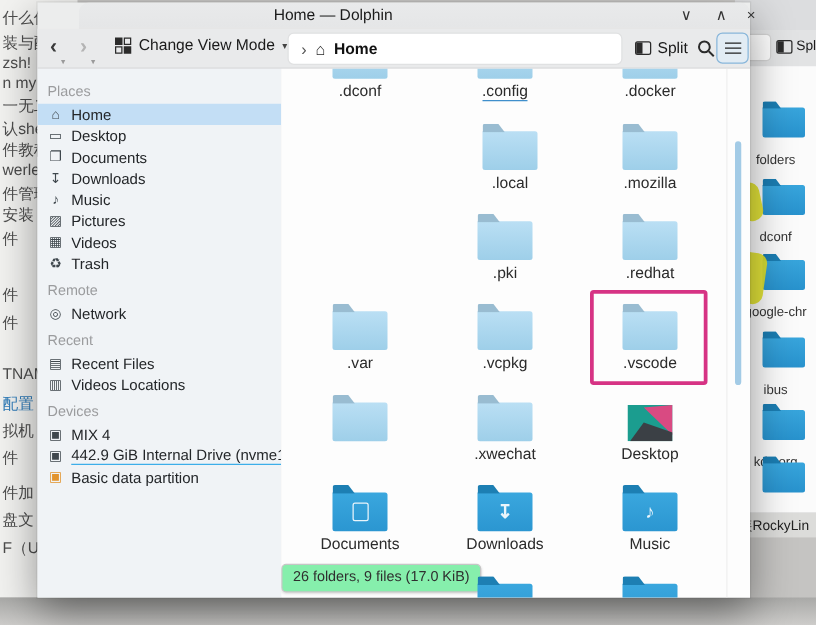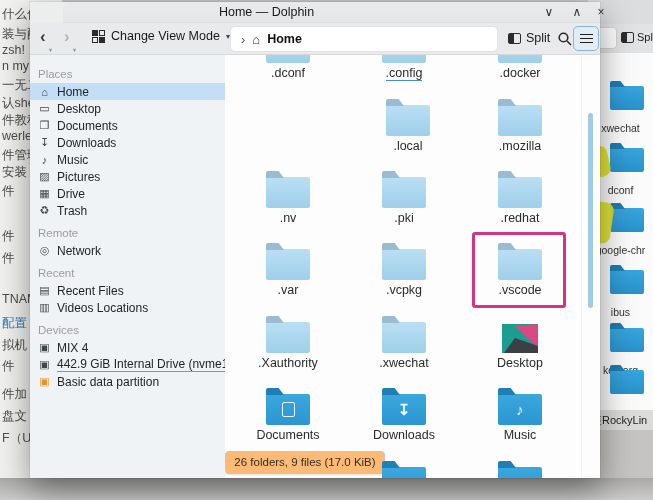"xwechat" div.bgflabel { text: xwechat -> folders }
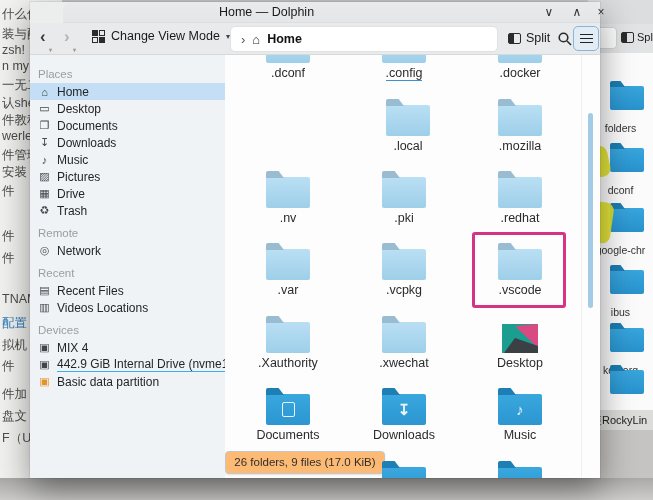"Drive" span.side-lbl { text: Drive -> Videos }
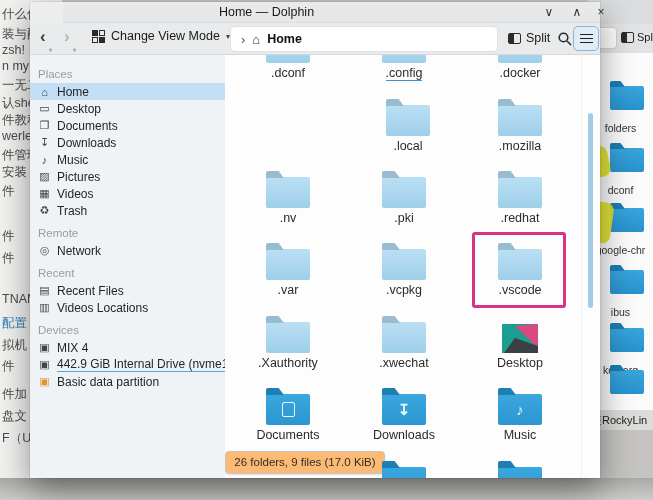".nv" div.cell { html: <div> <div> <div></div> </div> <div><span>.nv</span></div> </div> -> none }
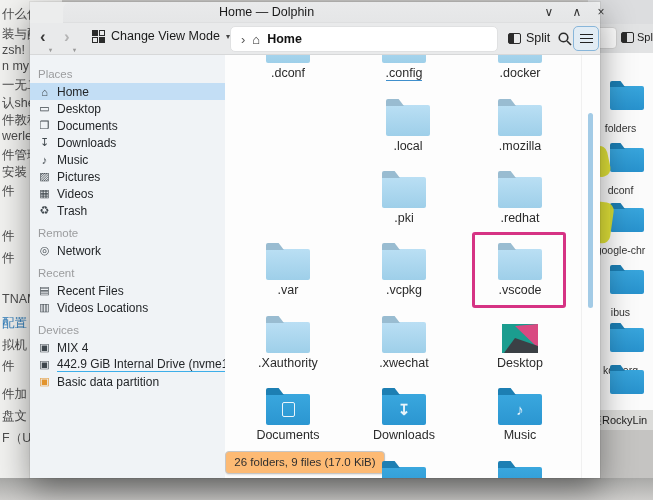".Xauthority" div.lbl { html: <div><span>.Xauthority</span></div> -> none }
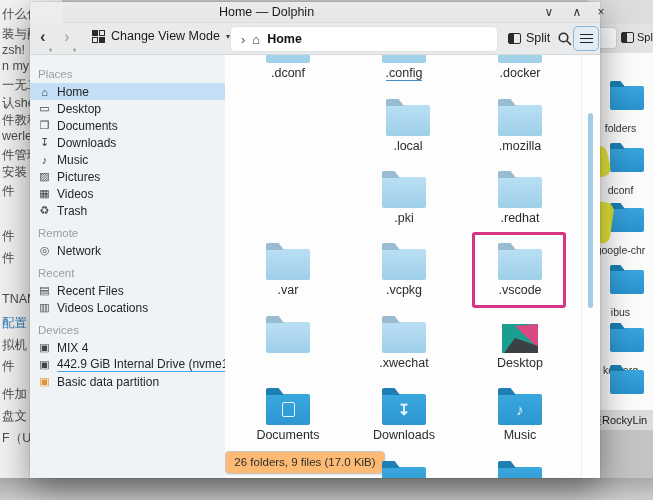"26 folders, 9 files (17.0" #status-tip { background: #fdba74 -> #86efac }
